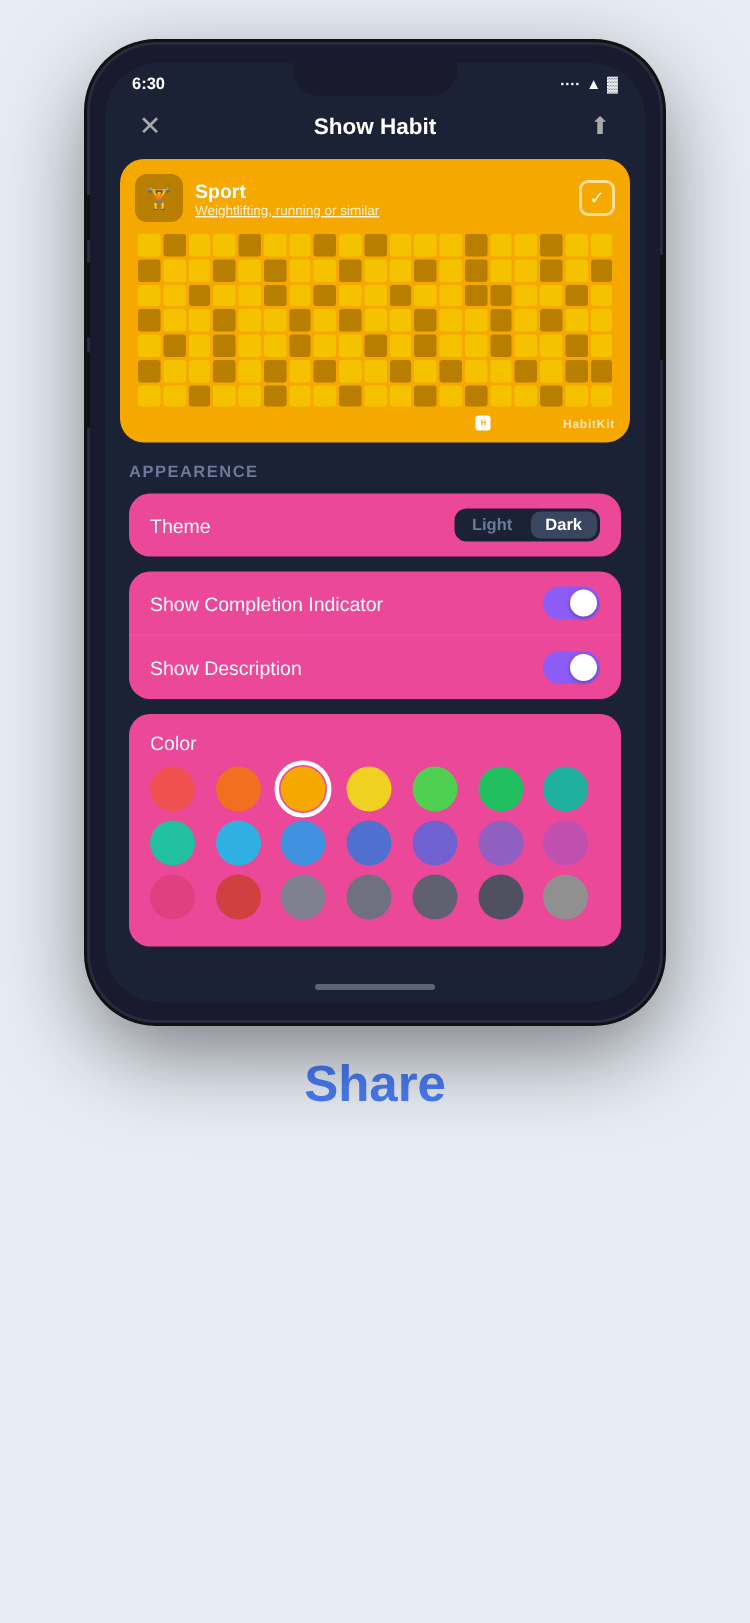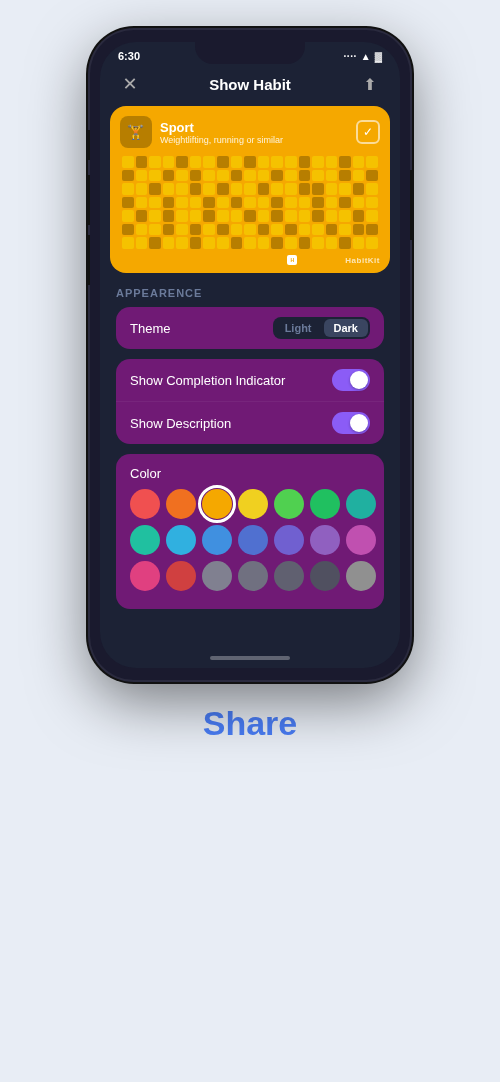"6:30" .phone-wrapper { width: 320px -> 380px }
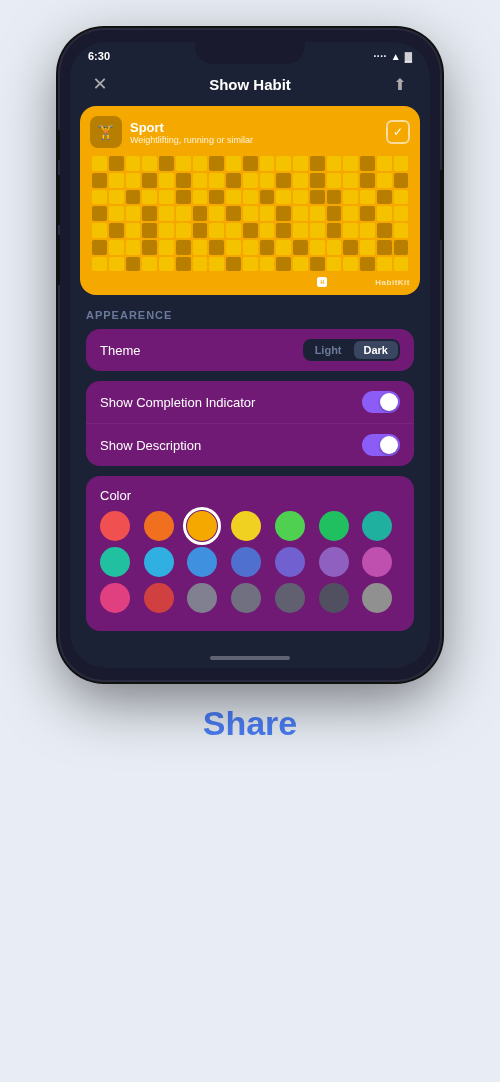"Weightlifting, running or similar" .habit-desc { text-decoration: none -> underline }
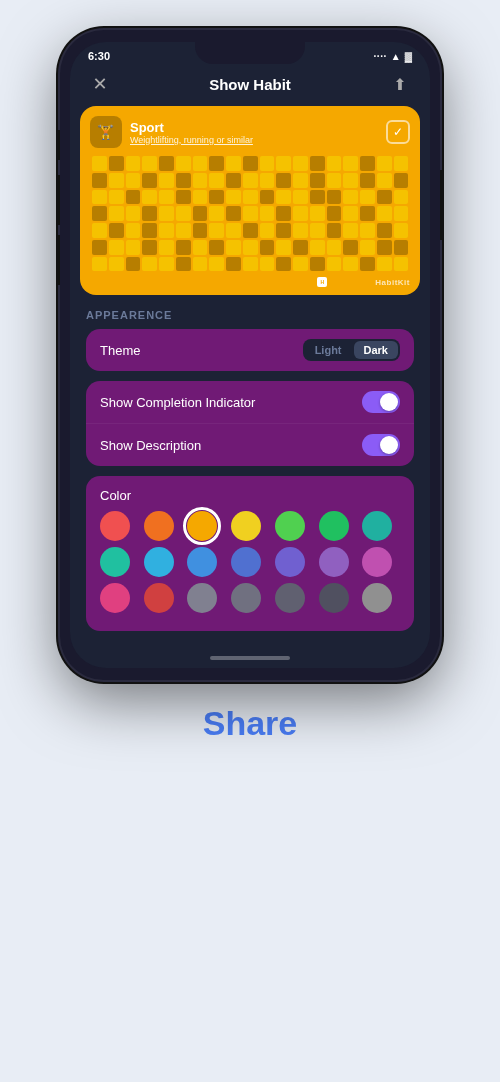"Theme" .settings-card { background: #701a75 -> #ec4899 }
